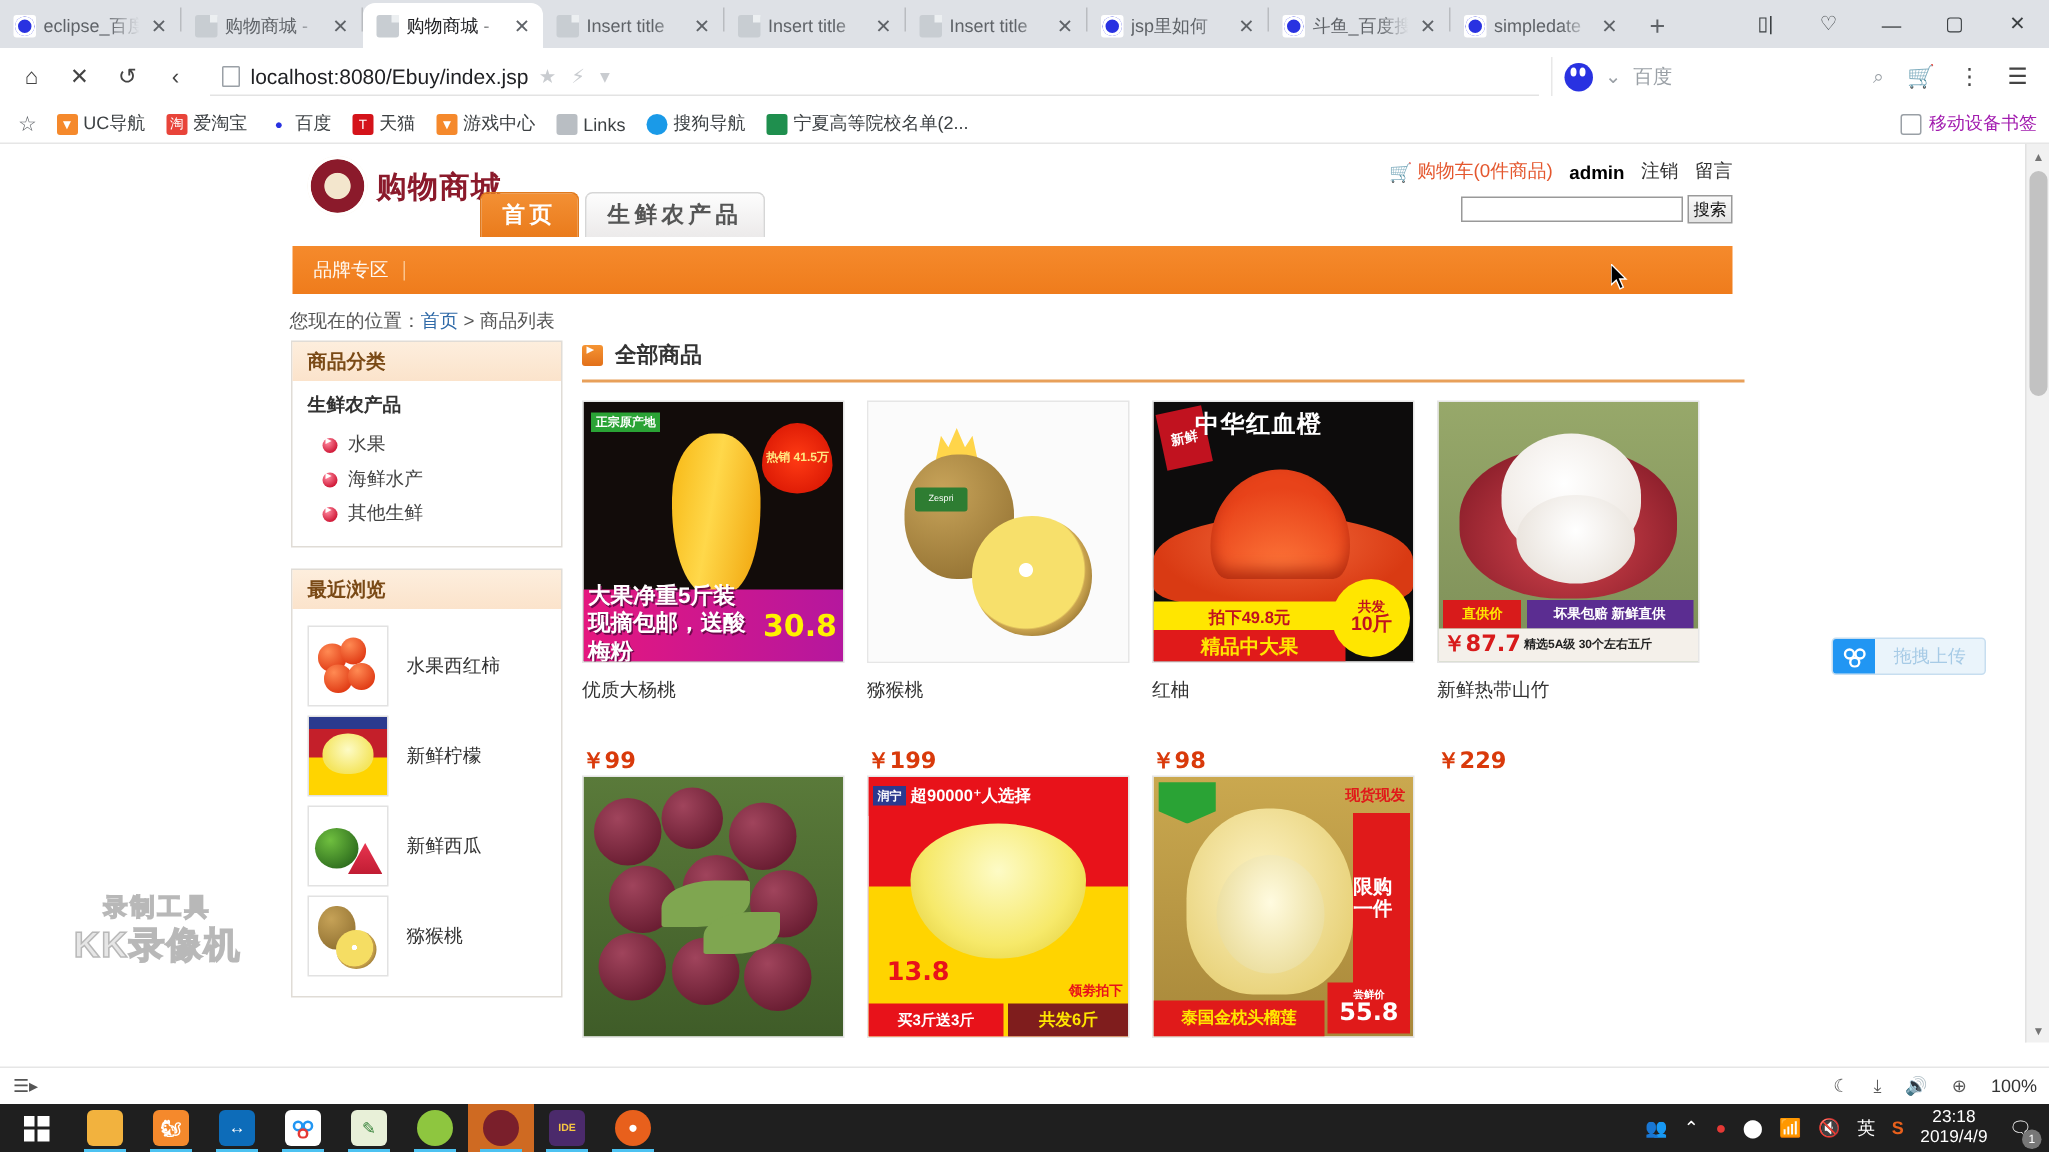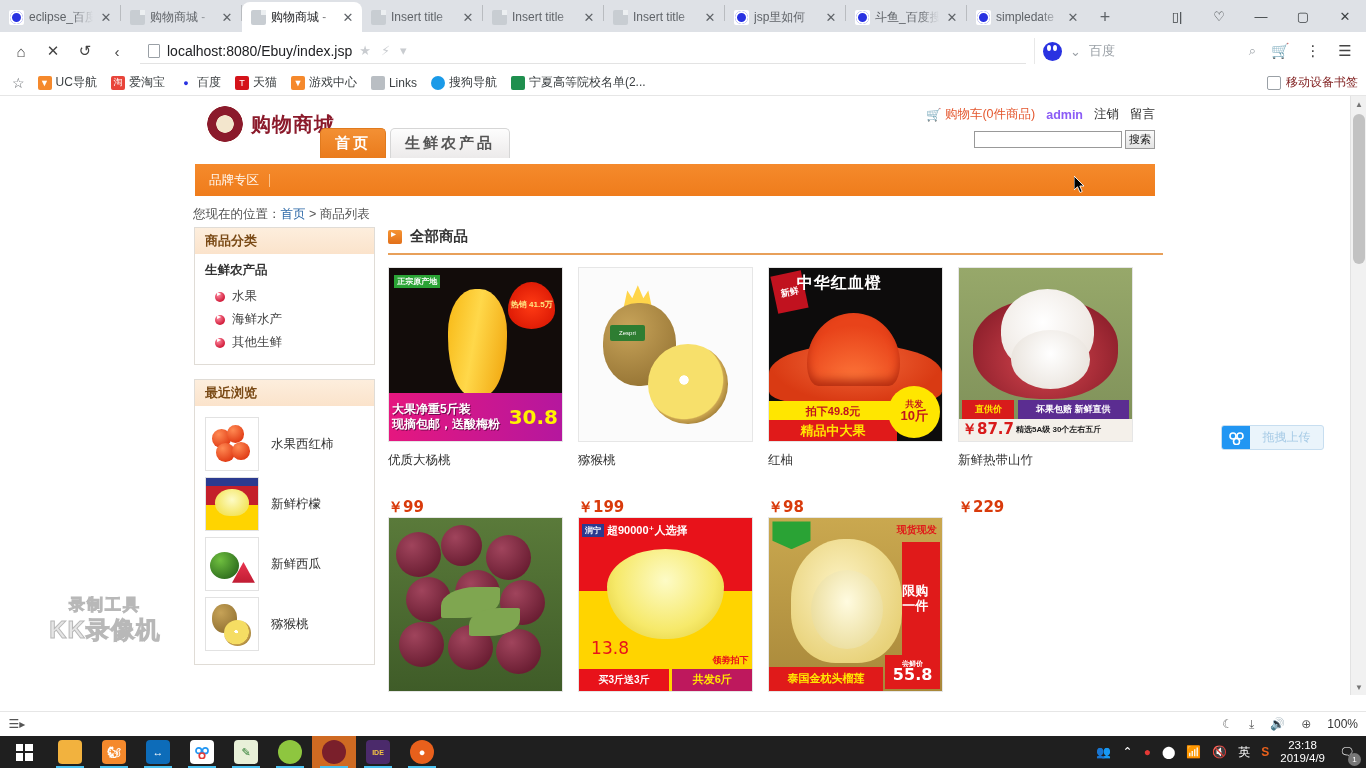"移动设备书签" .bm-right { color: #7f1d1d -> #a21caf }
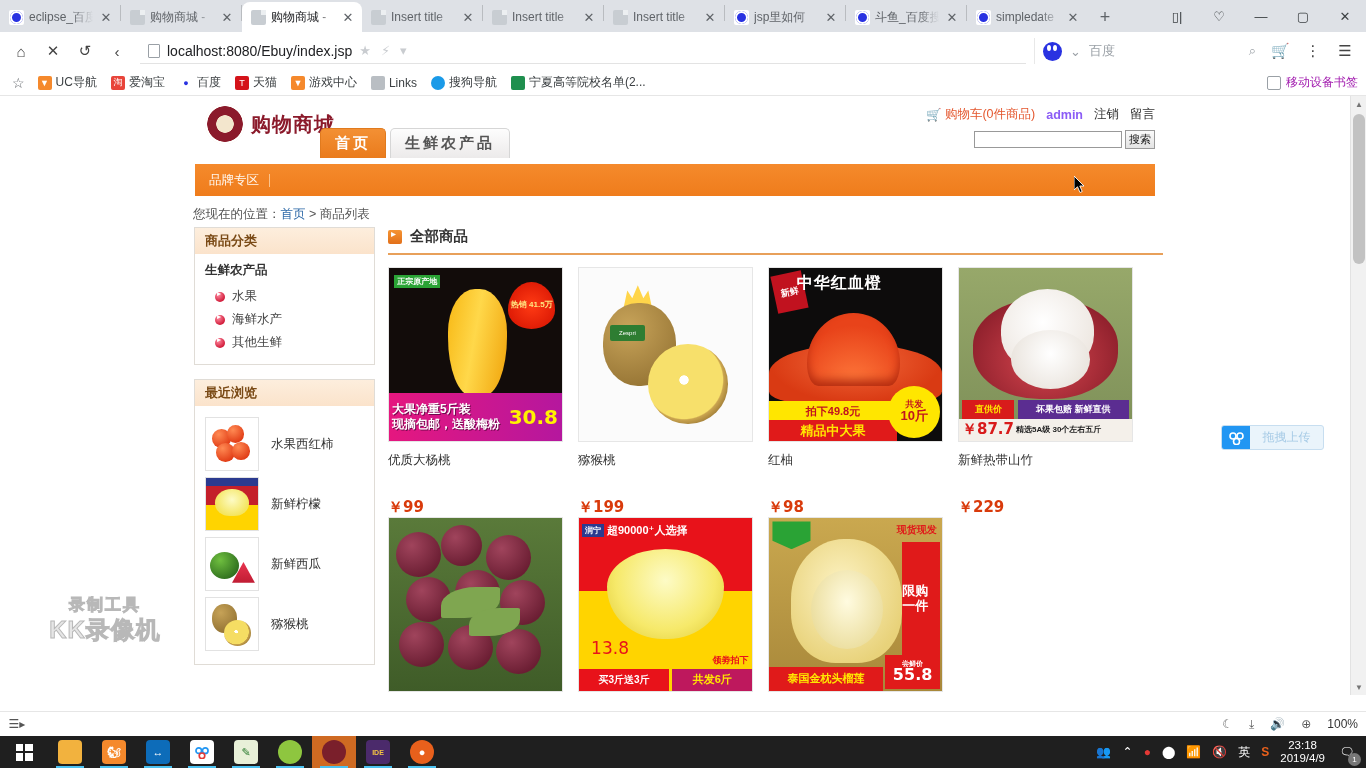"admin" .hr-links .uname { color: #8b5cf6 -> #000000 }
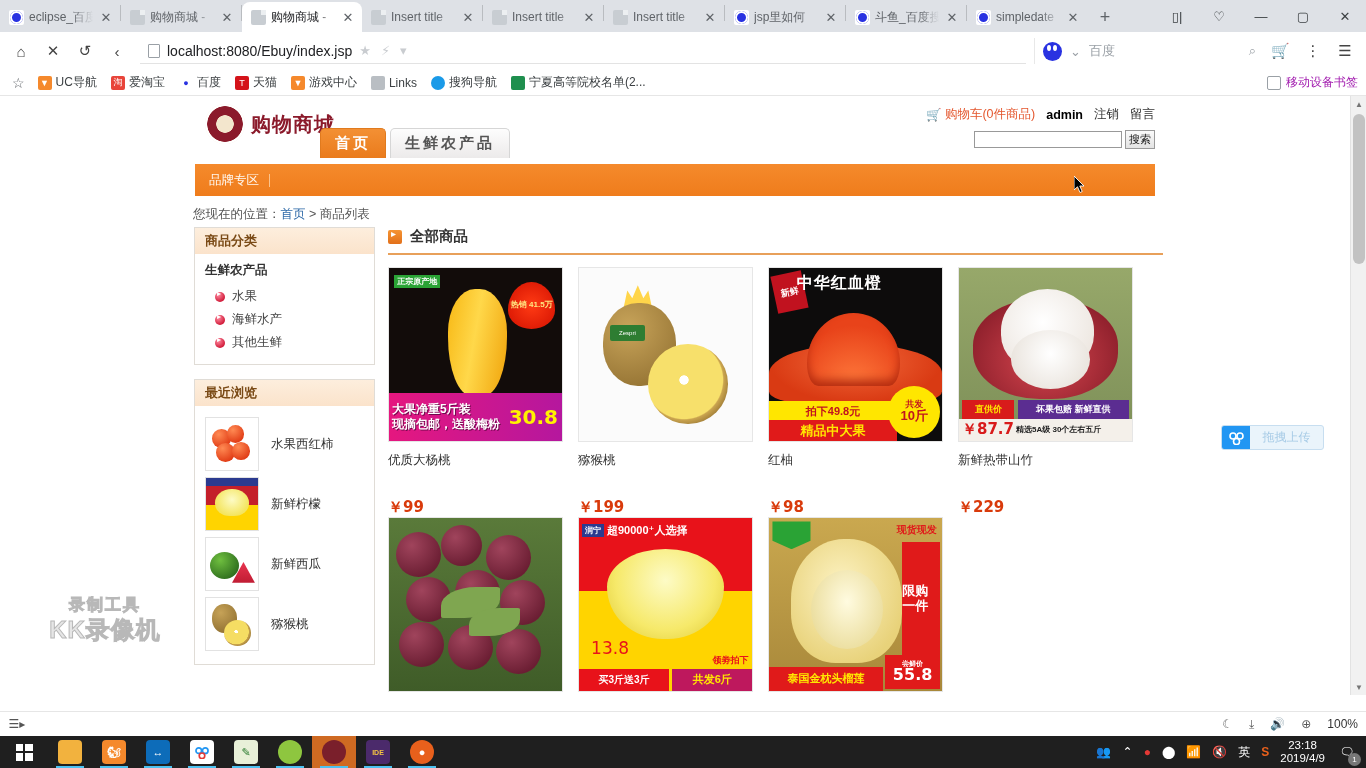"大果净重5斤装" .art-yangtao .bottom .txt { font-size: 12px -> 15px }
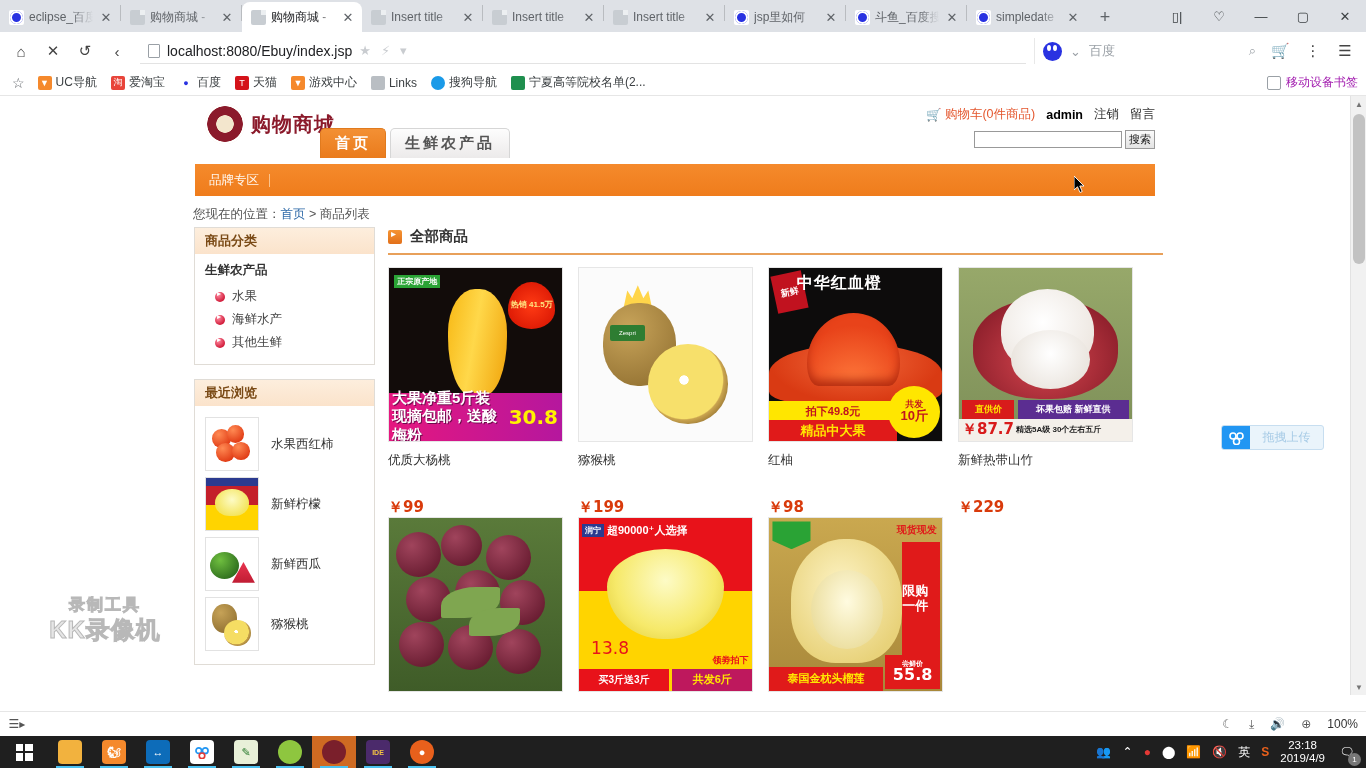"13.8" .art-lemon .price { font-weight: normal -> bold }
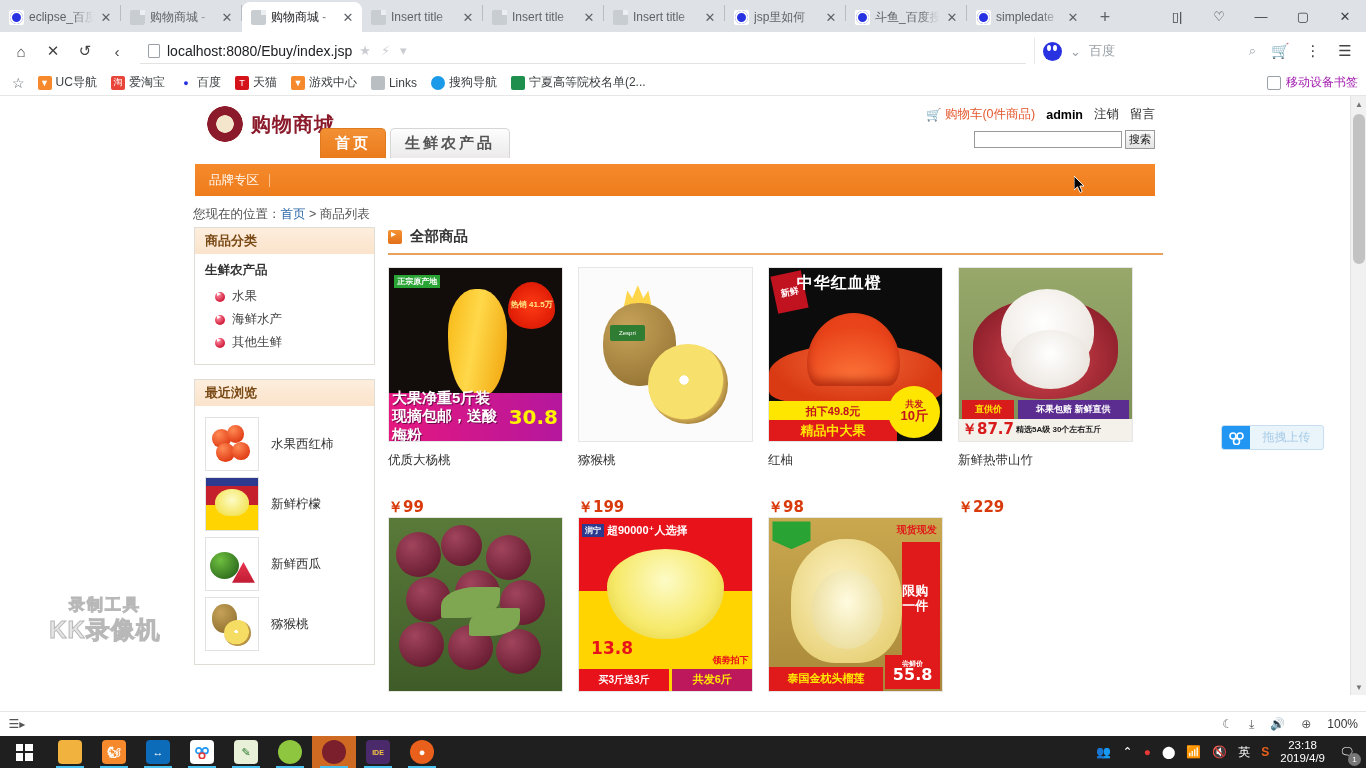"共发6斤" .art-lemon .b2 { background: #be185d -> #7f1d1d }
